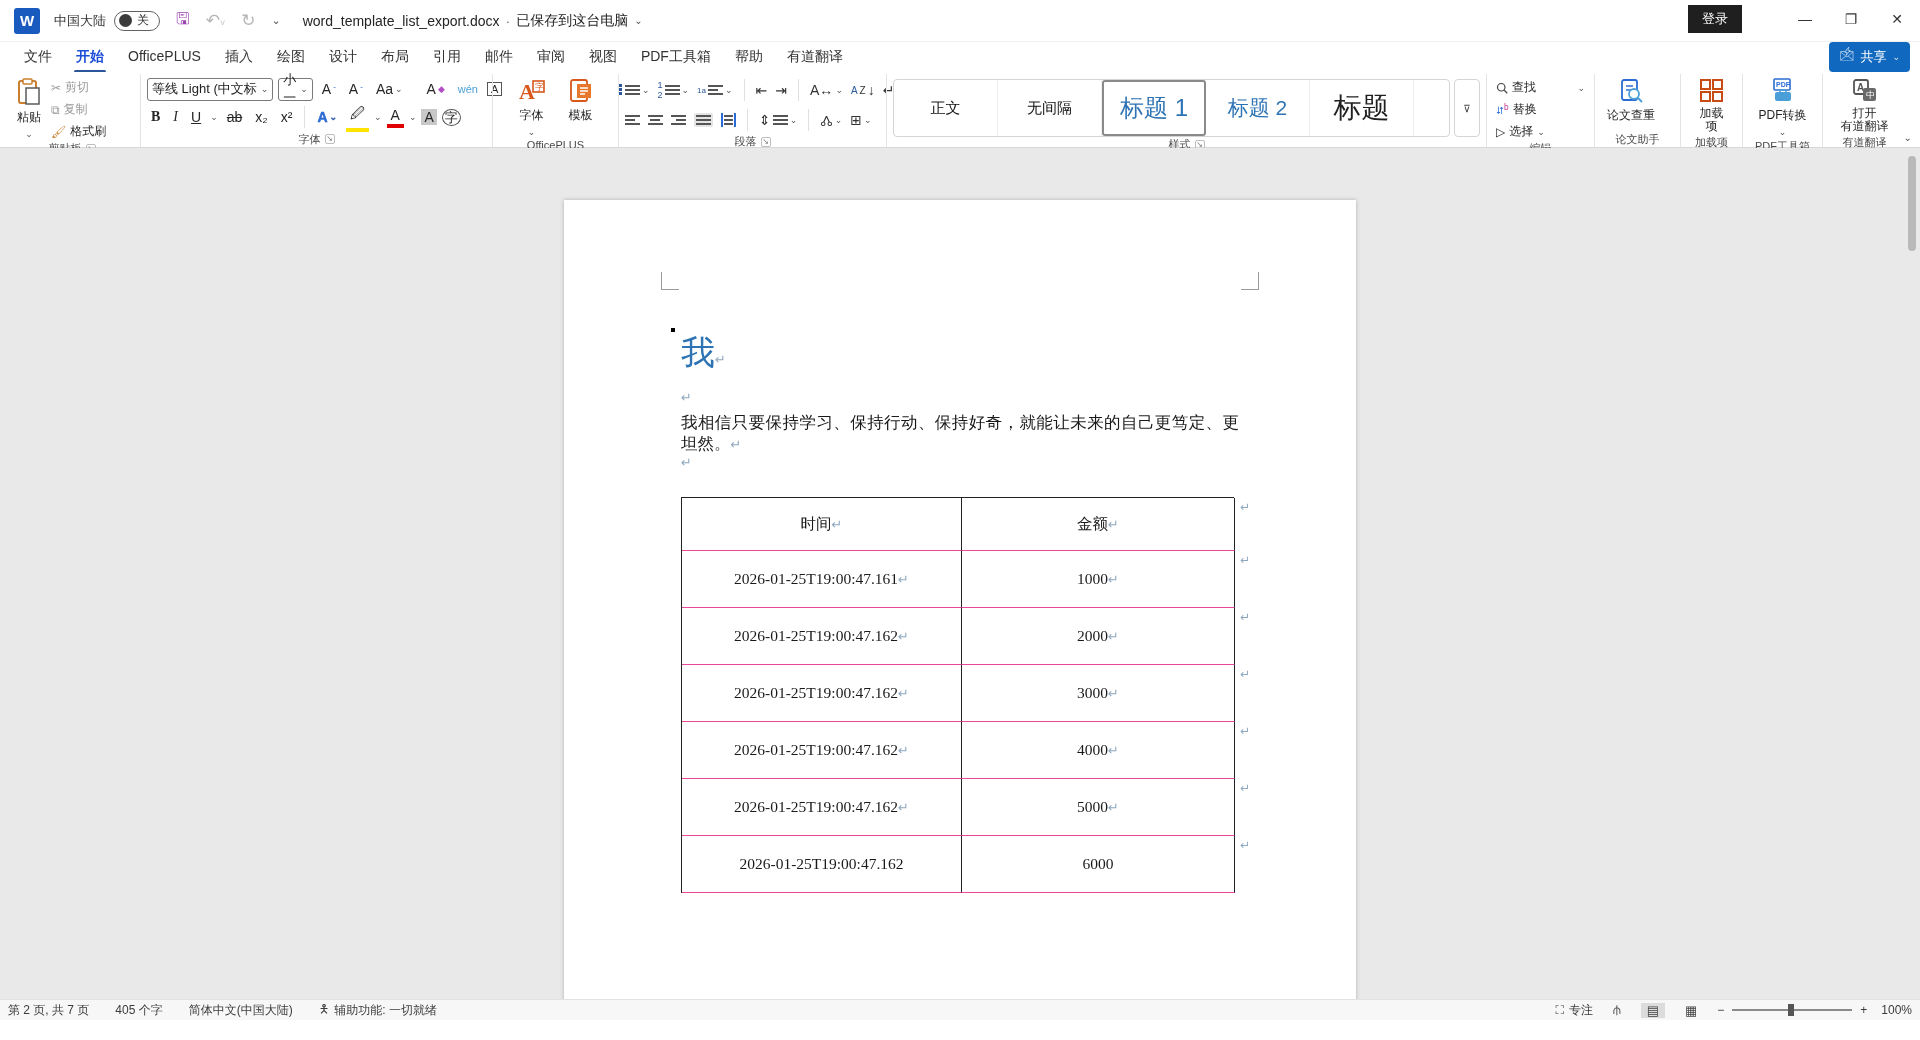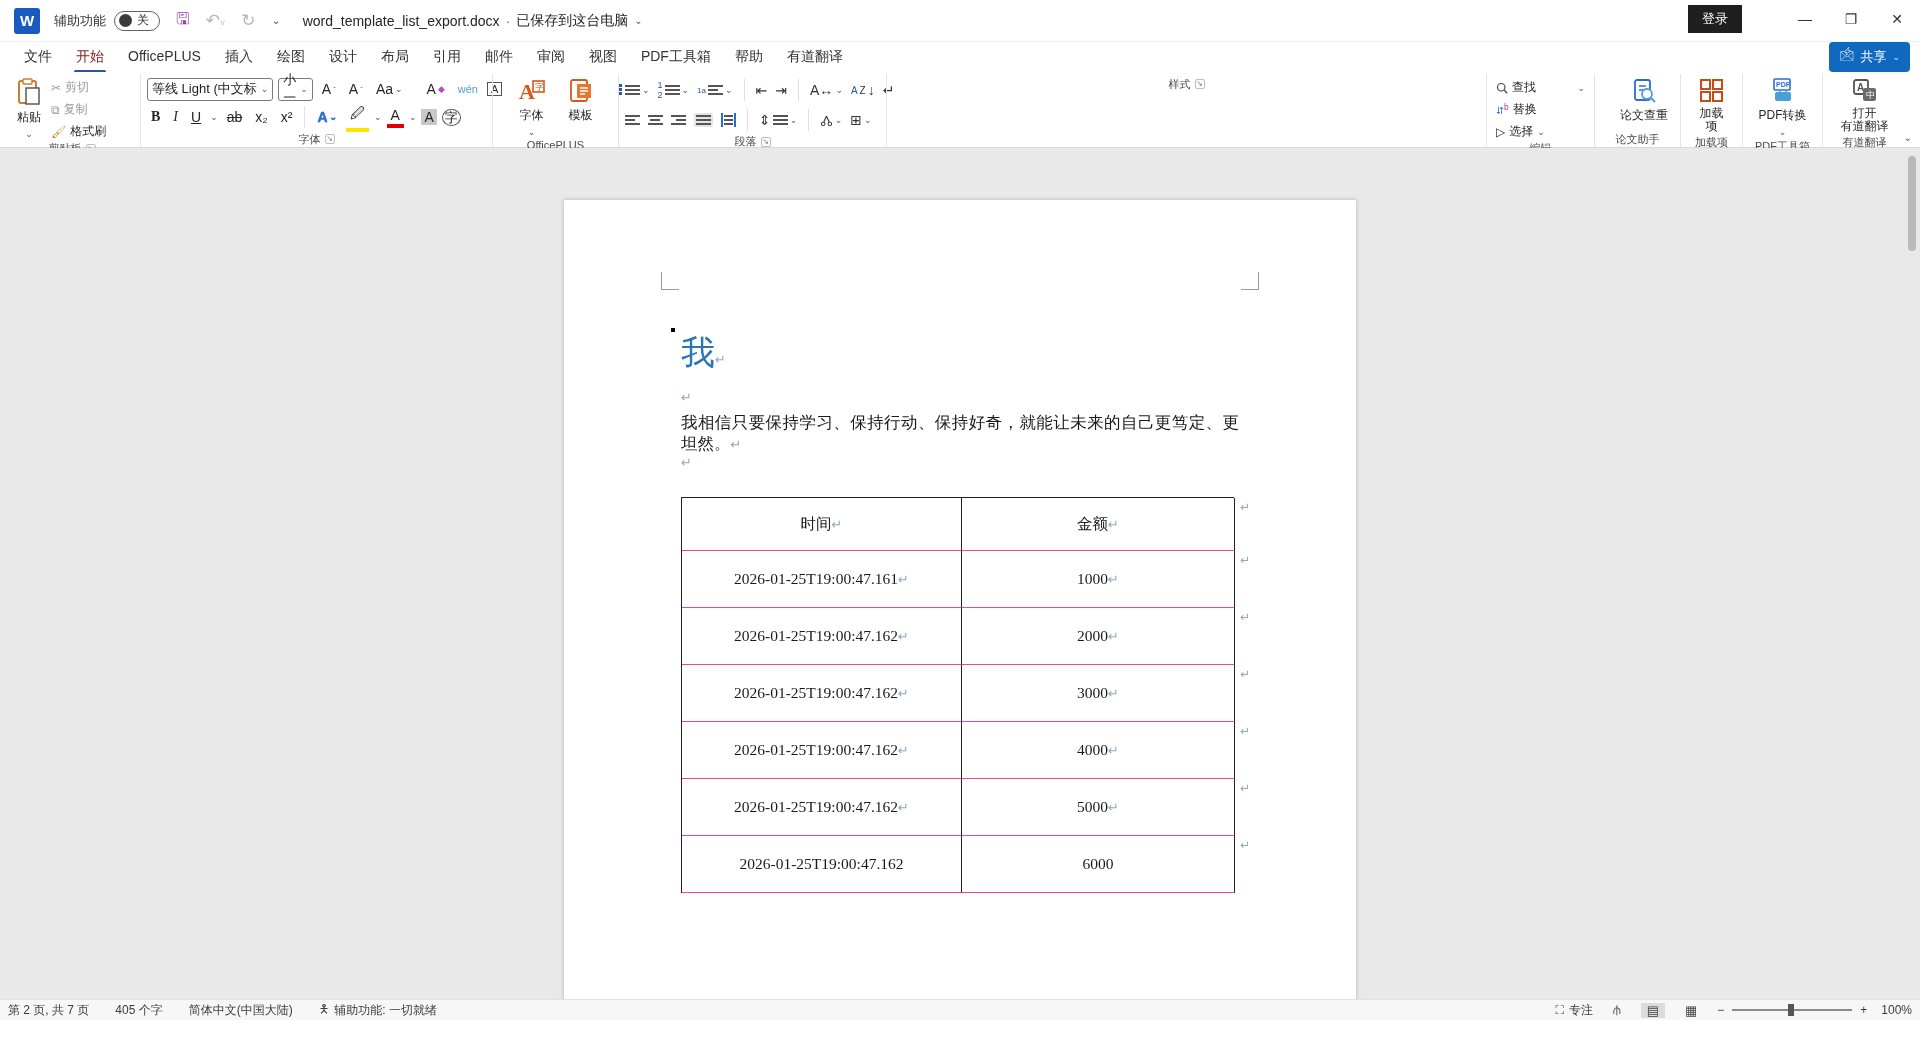"辅助功能" span { text: 辅助功能 -> 中国大陆 }
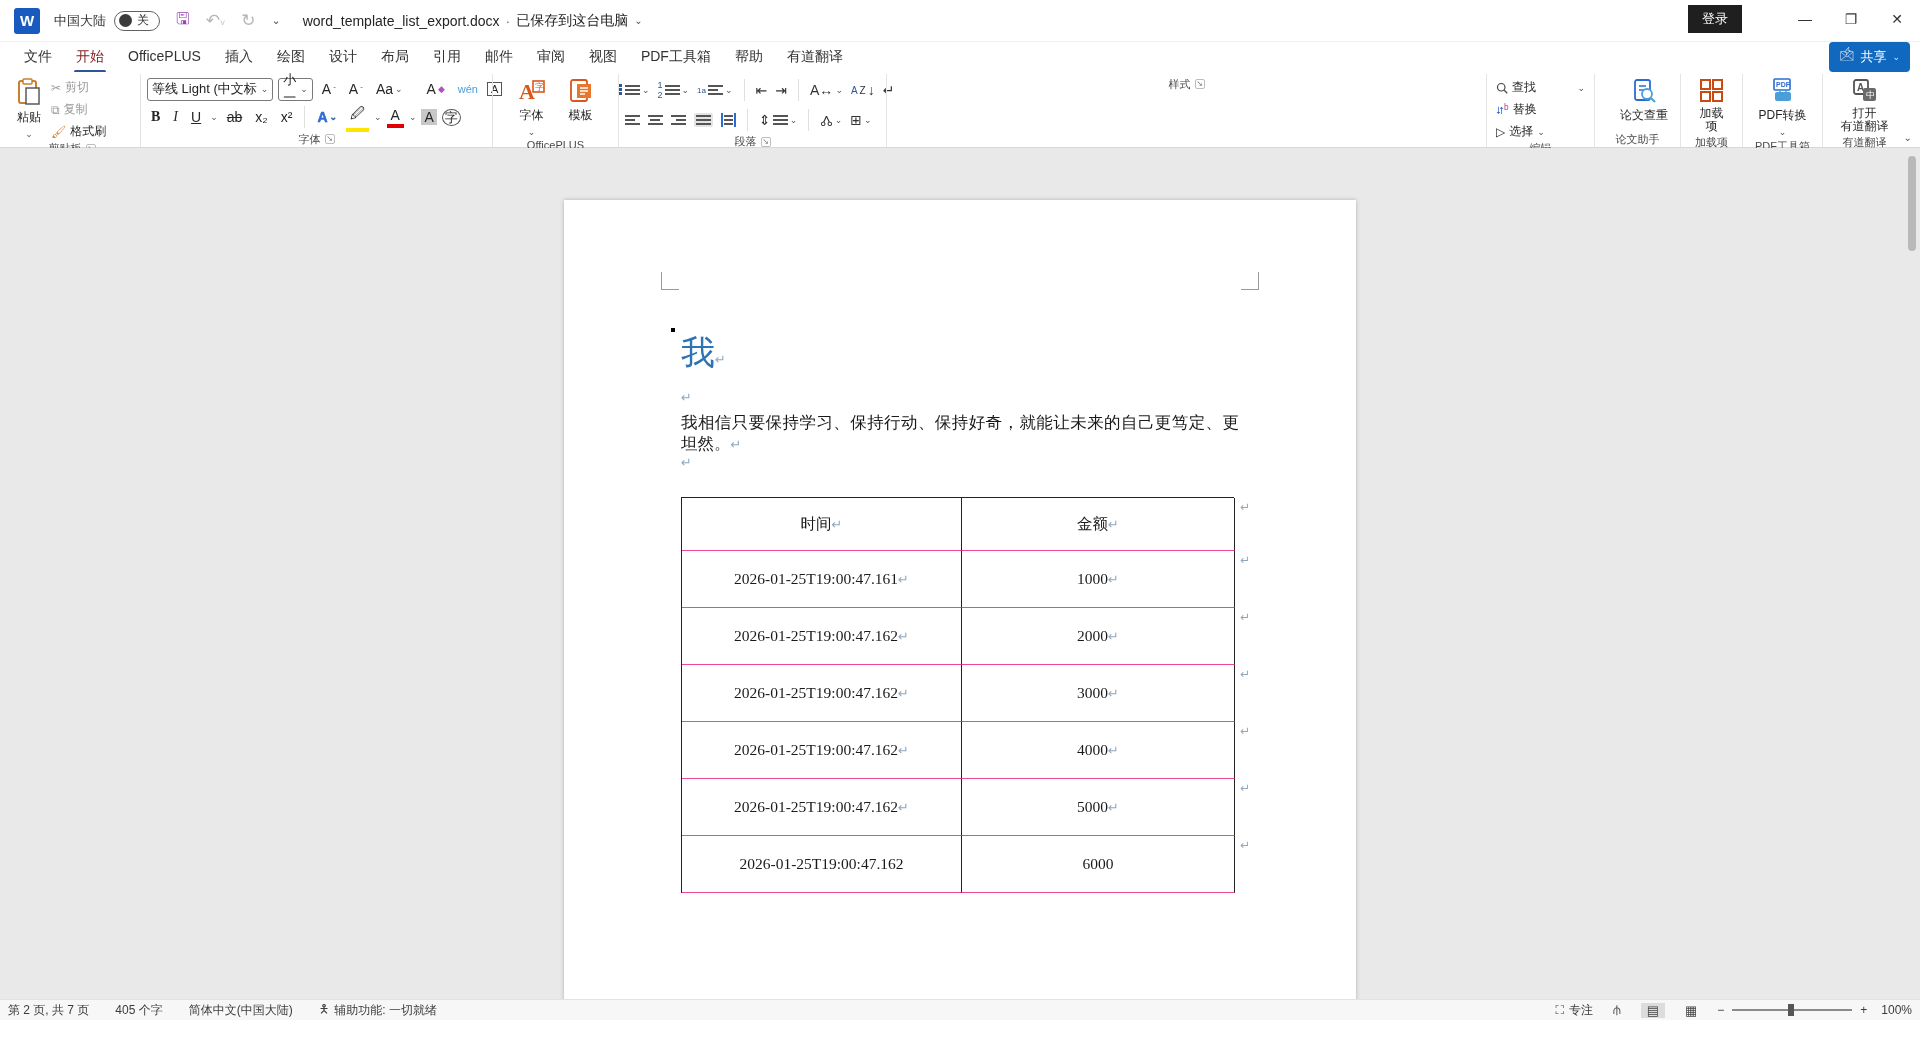"开始" .tab.active { color: #7f1d1d -> #1d4ed8; font-weight: normal -> bold }
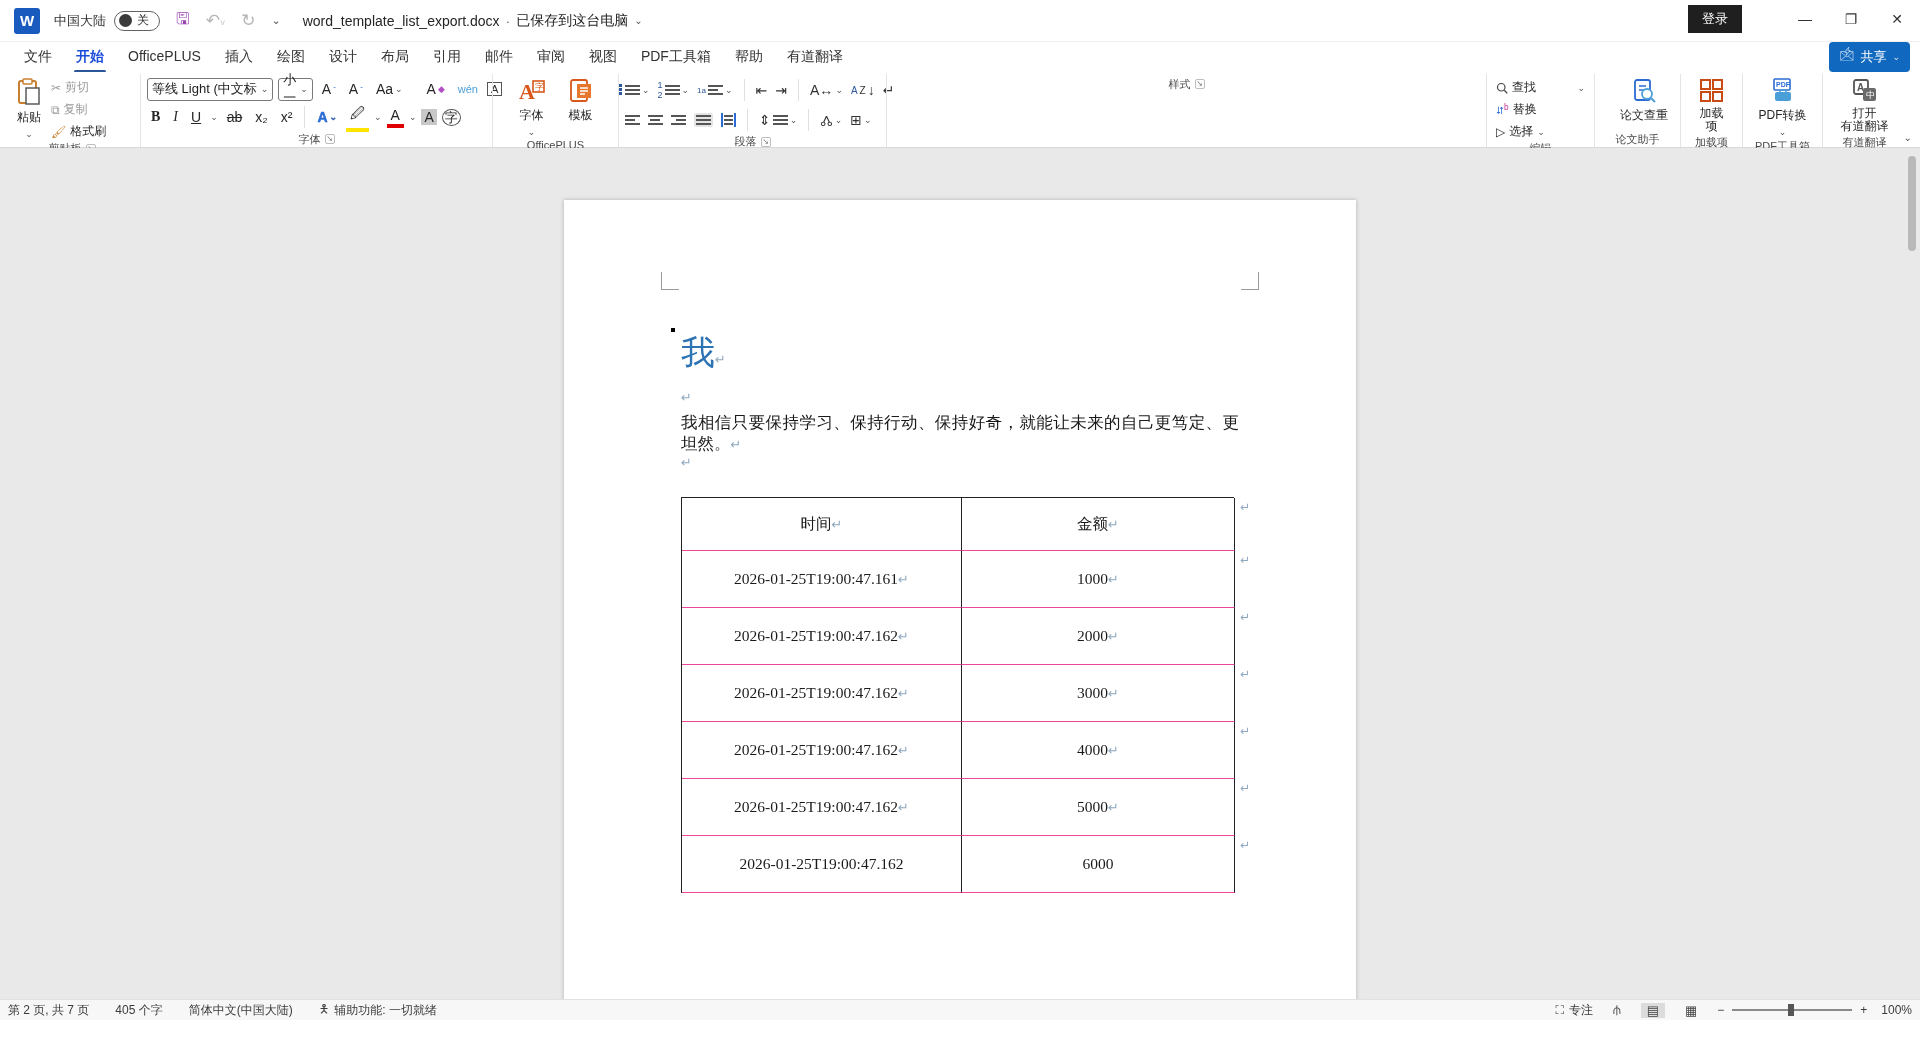"正文" div.rg-body { html: none -> <div> <div> <div> <span>正文</span> </div> <div> <span>无间隔</span> </div> <div> <span>标题 1</span> </div> <div> <span>标题 2</span> </div> <div> <span>标题</span> </div> </div> <div>⊽</div> </div> }
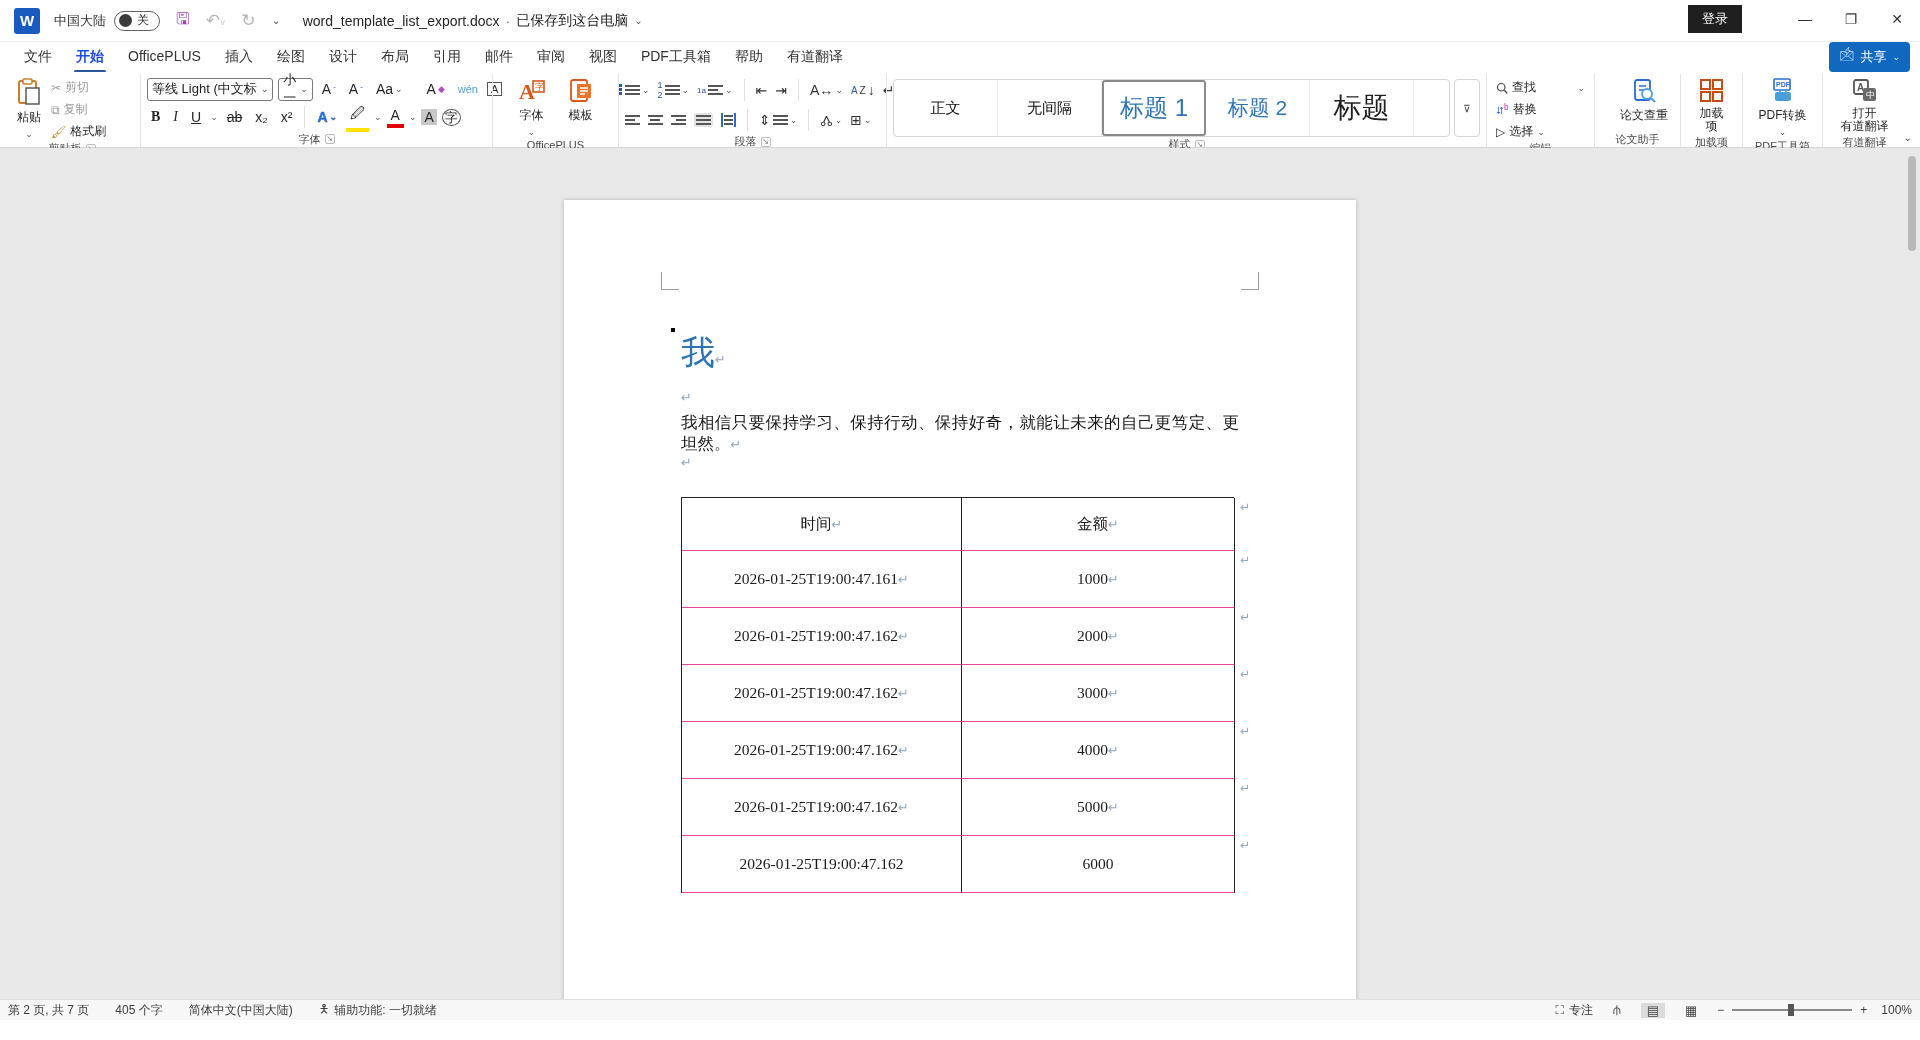"论文查重" div.rg-body { justify-content: flex-end -> flex-start }
